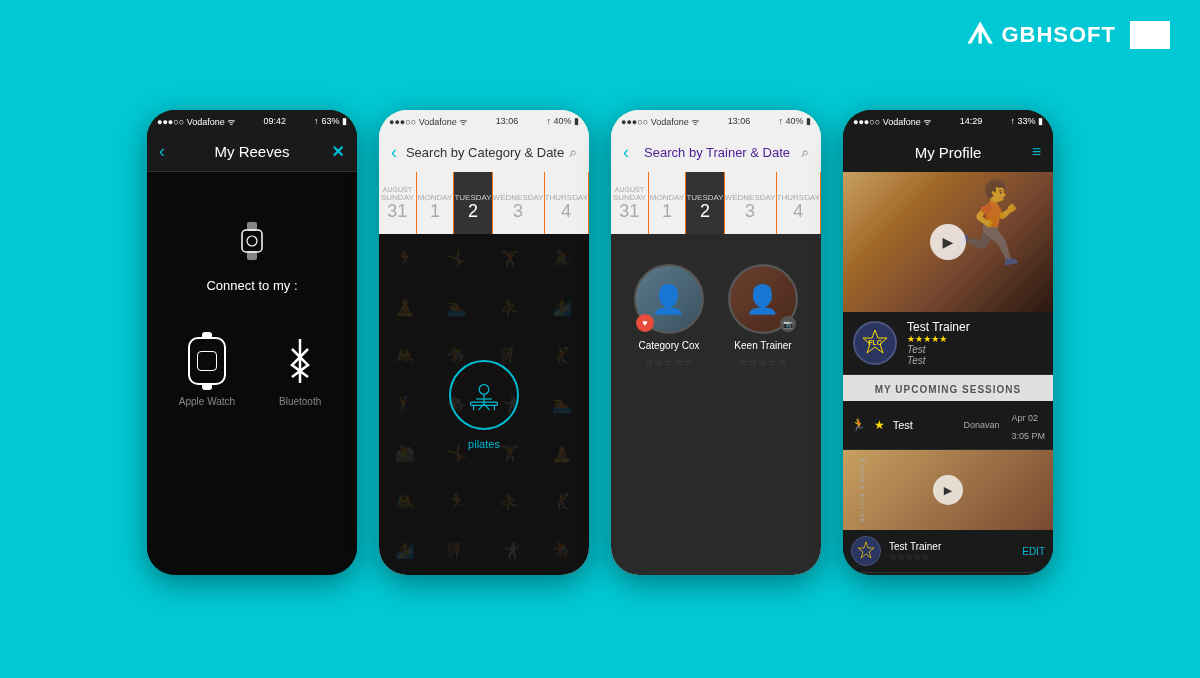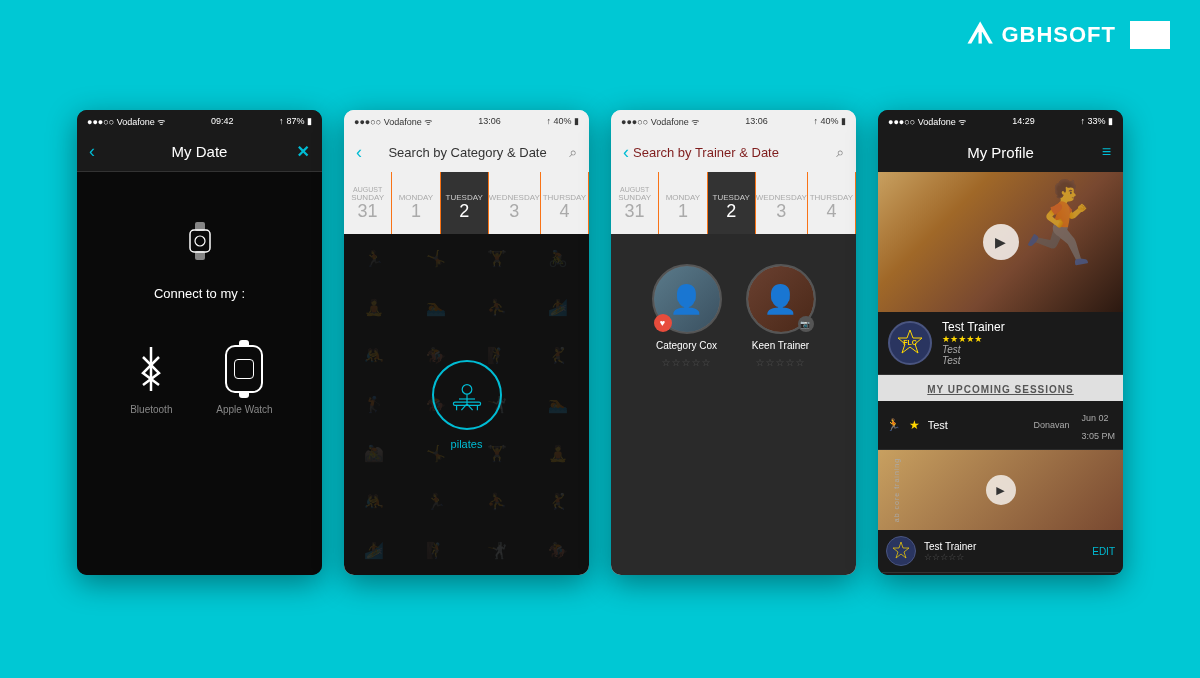"●●●○○ Vodafone ᯤ" .phone { border-radius: 10px -> 28px; width: 245px -> 210px }
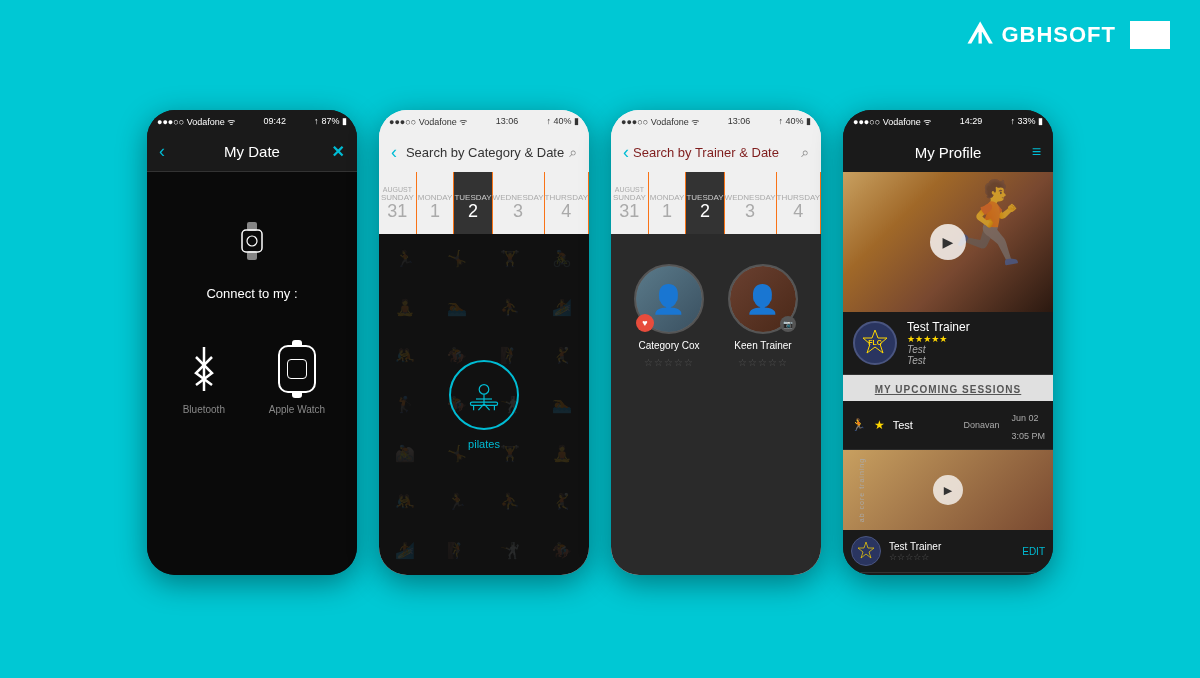"87% ▮" span { text: 87% -> 63% }
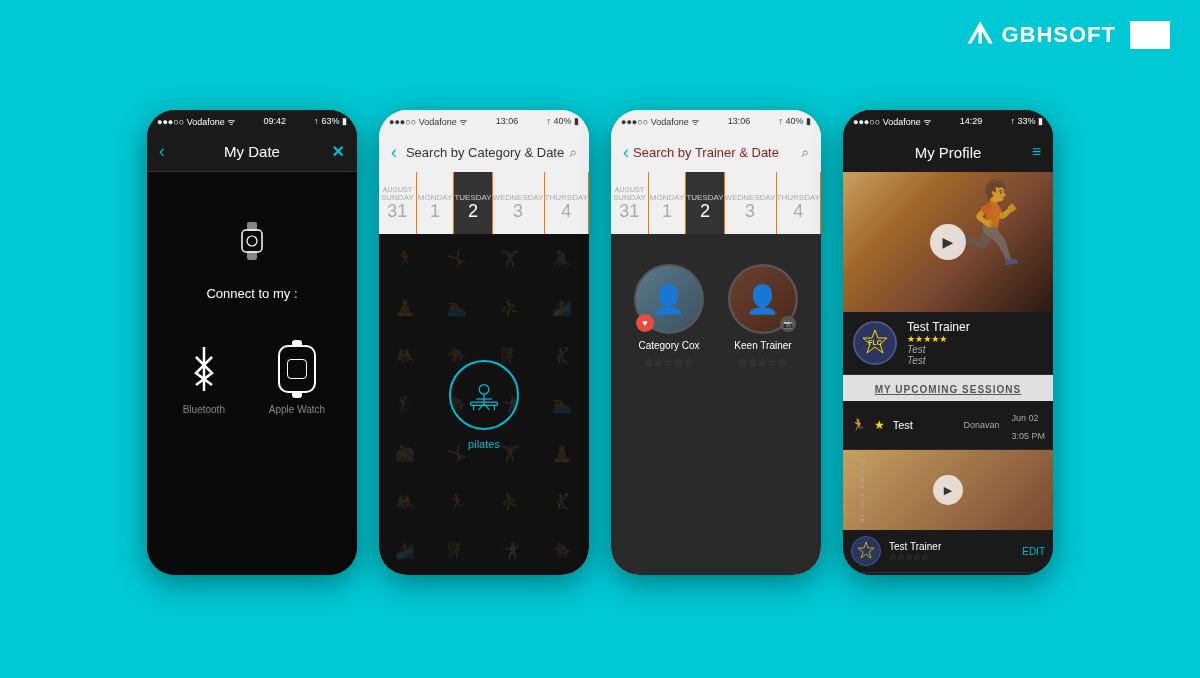"My Date" span.title { text: Date -> Reeves }
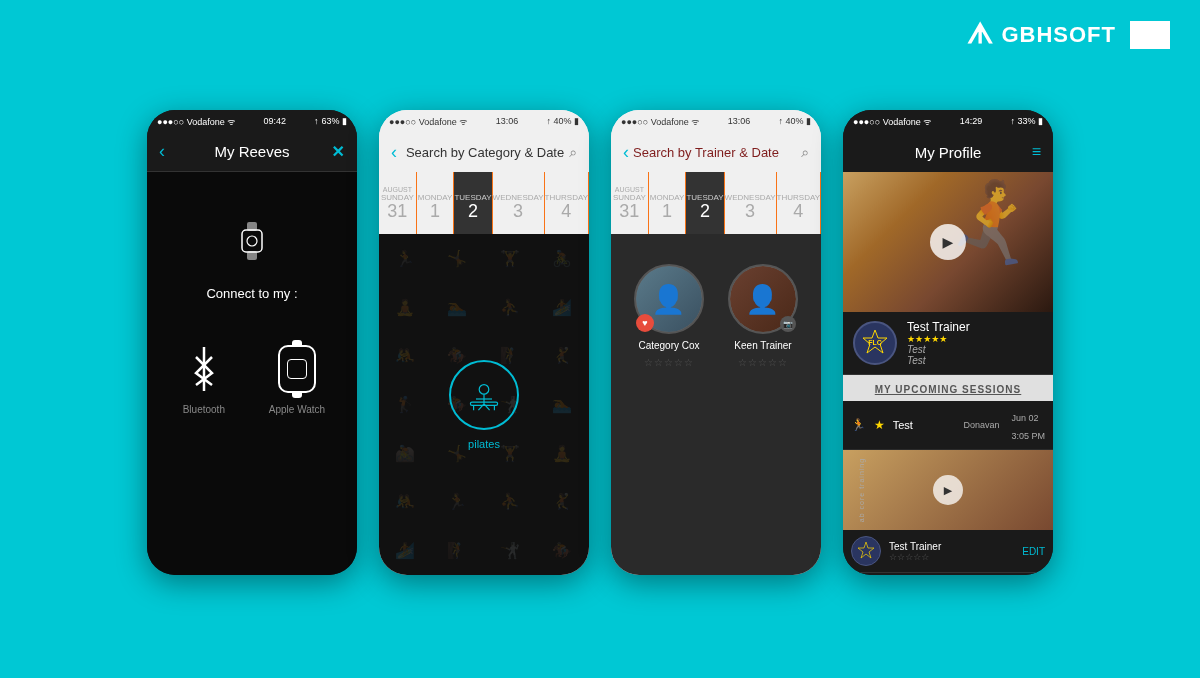"Search by Trainer & Date" span { color: #7f1d1d -> #4c1d95; text-align: none -> center }
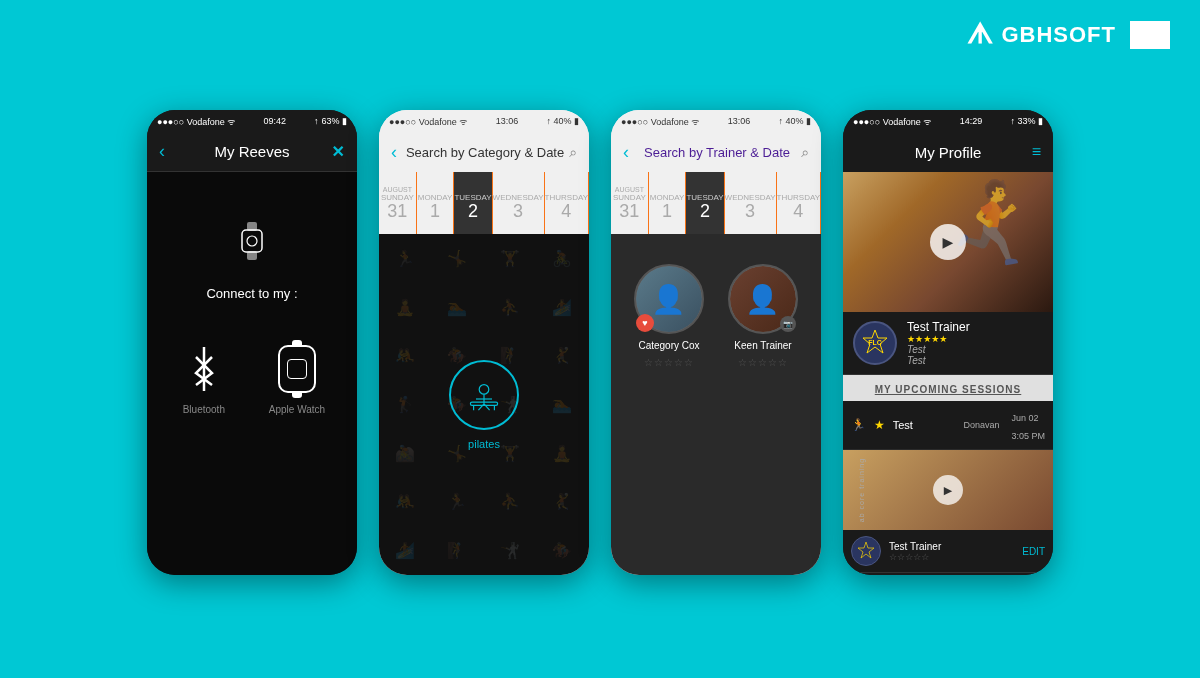"Connect to my :" .connect-text { margin-top: 8px -> none }
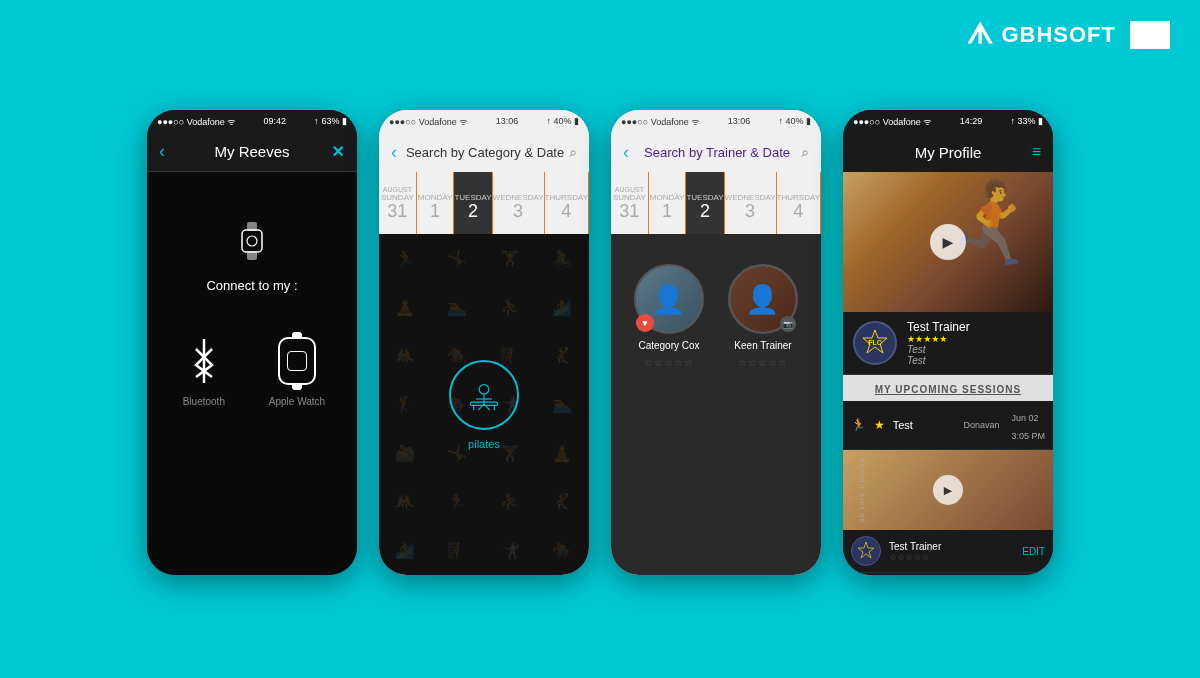"MY UPCOMING SESSIONS" .upcoming-header span { text-decoration: underline -> none }
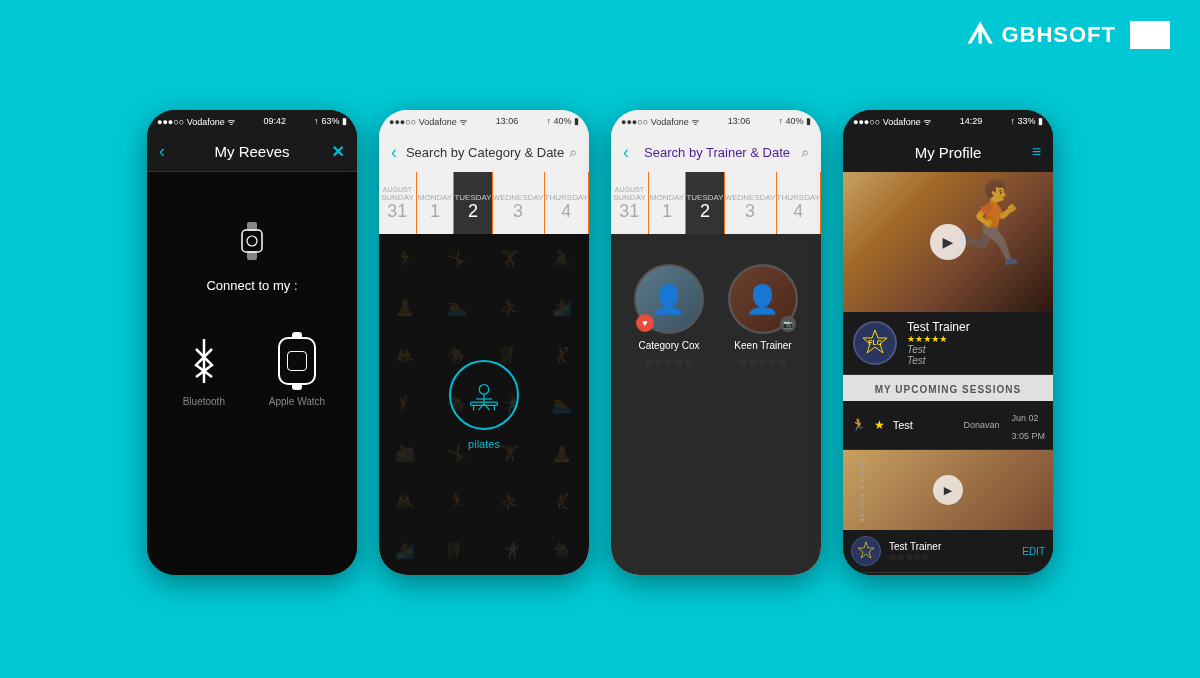"Bluetooth" div.device-item { order: before "Apple Watch" -> after "Apple Watch" }
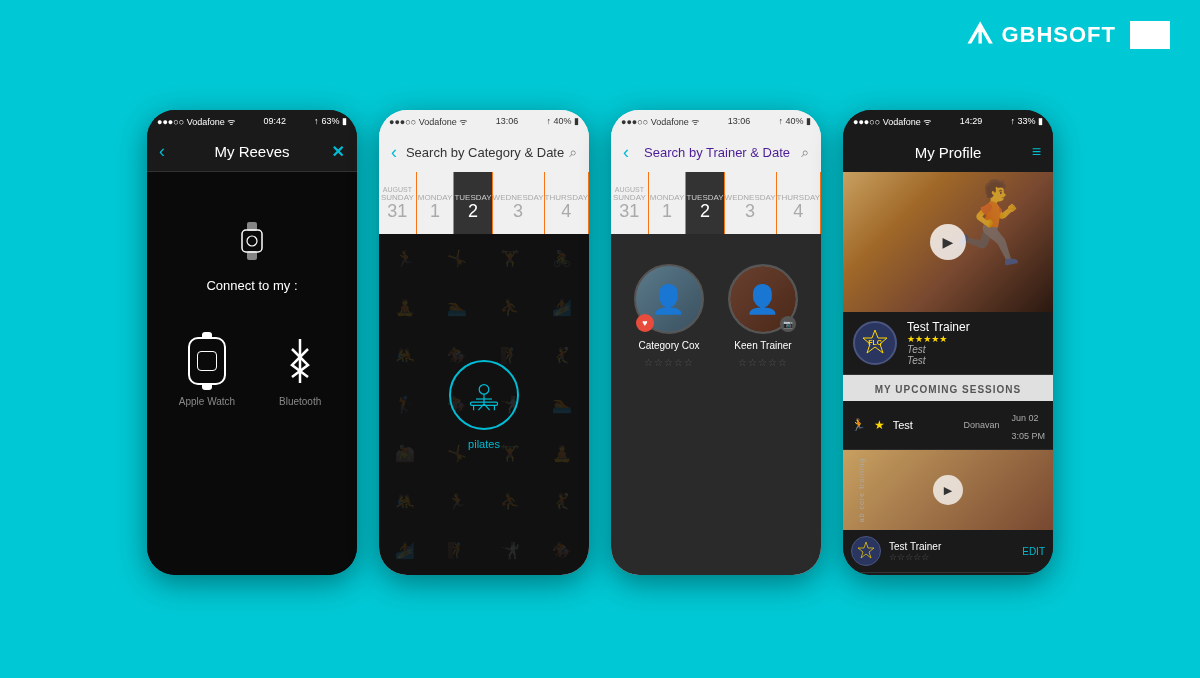"Jun 02" span { text: Jun -> Apr }
